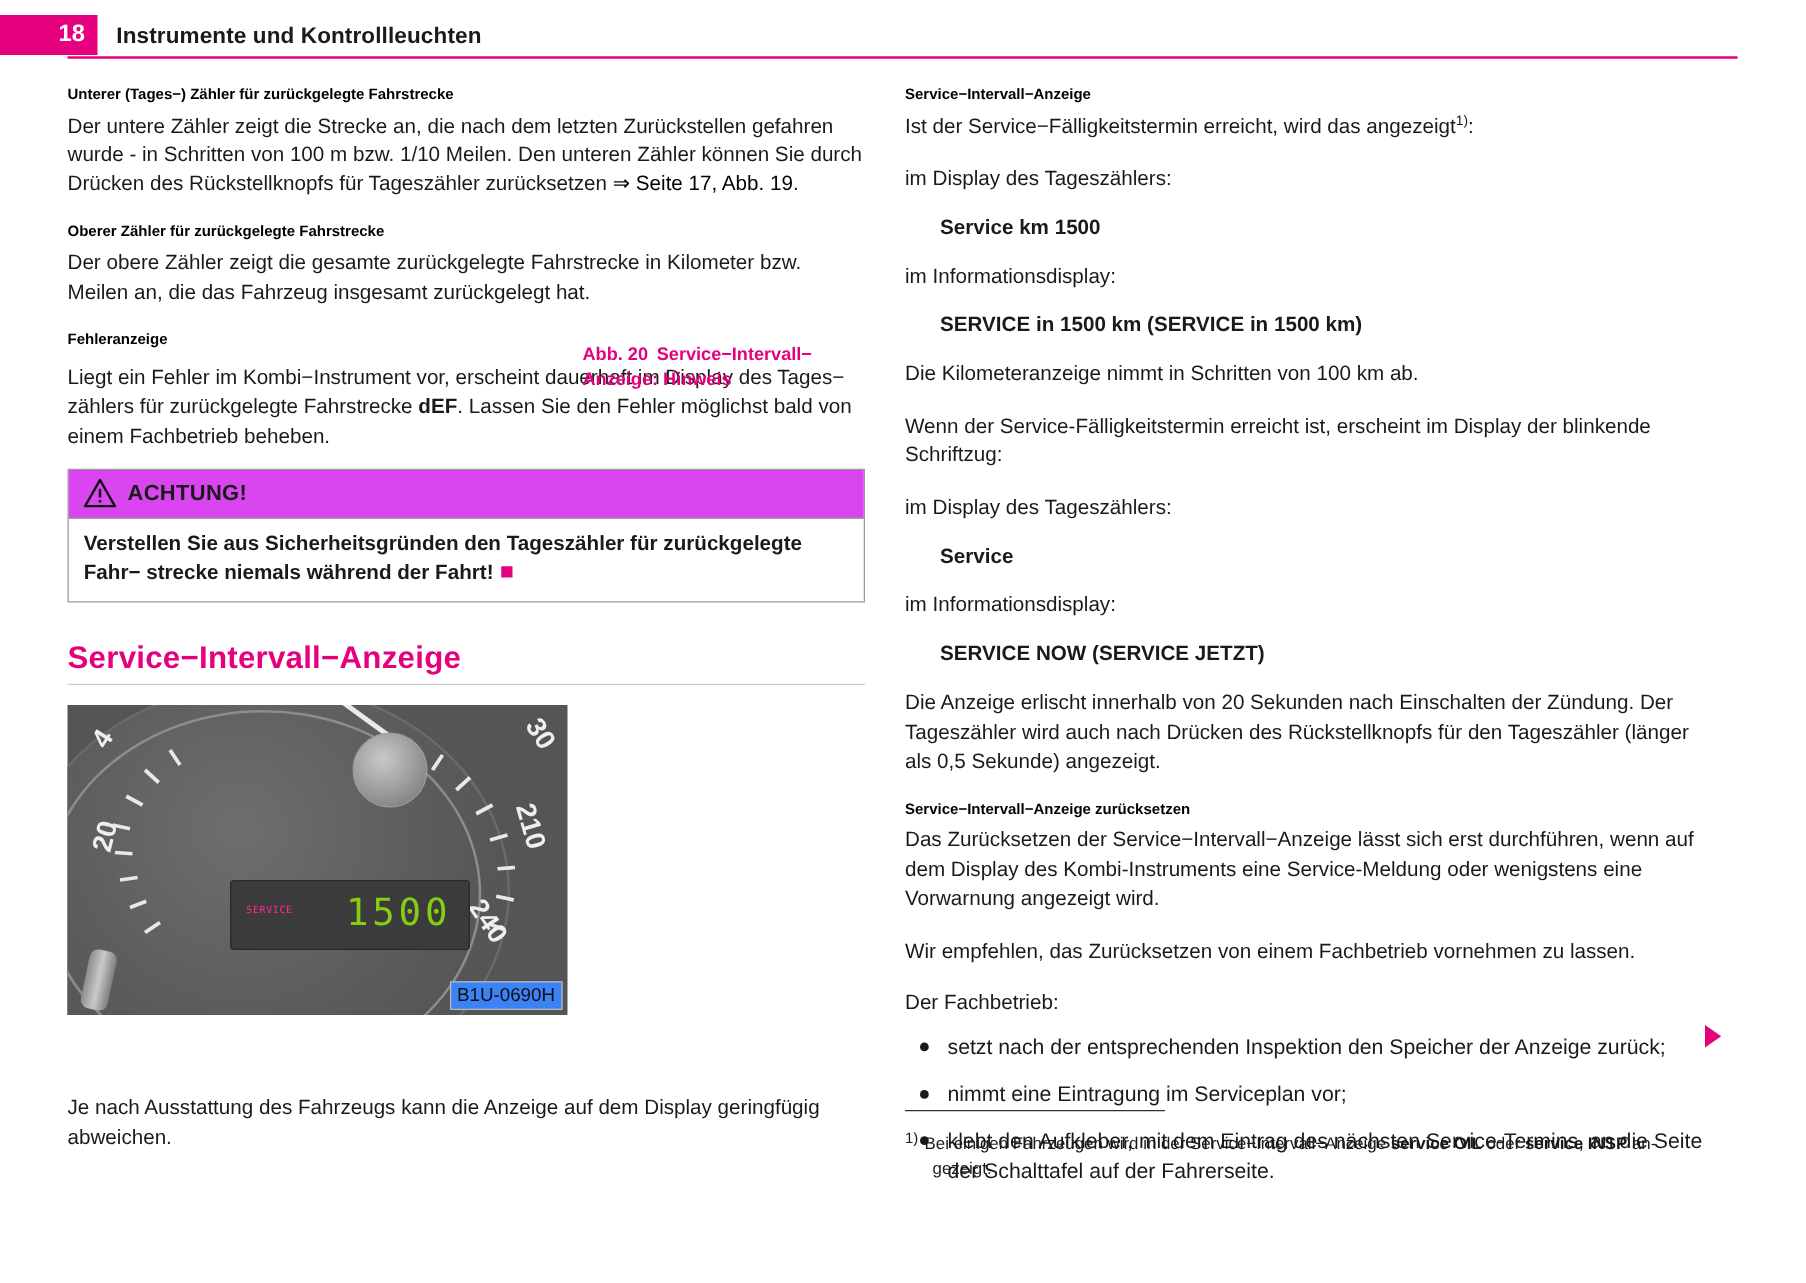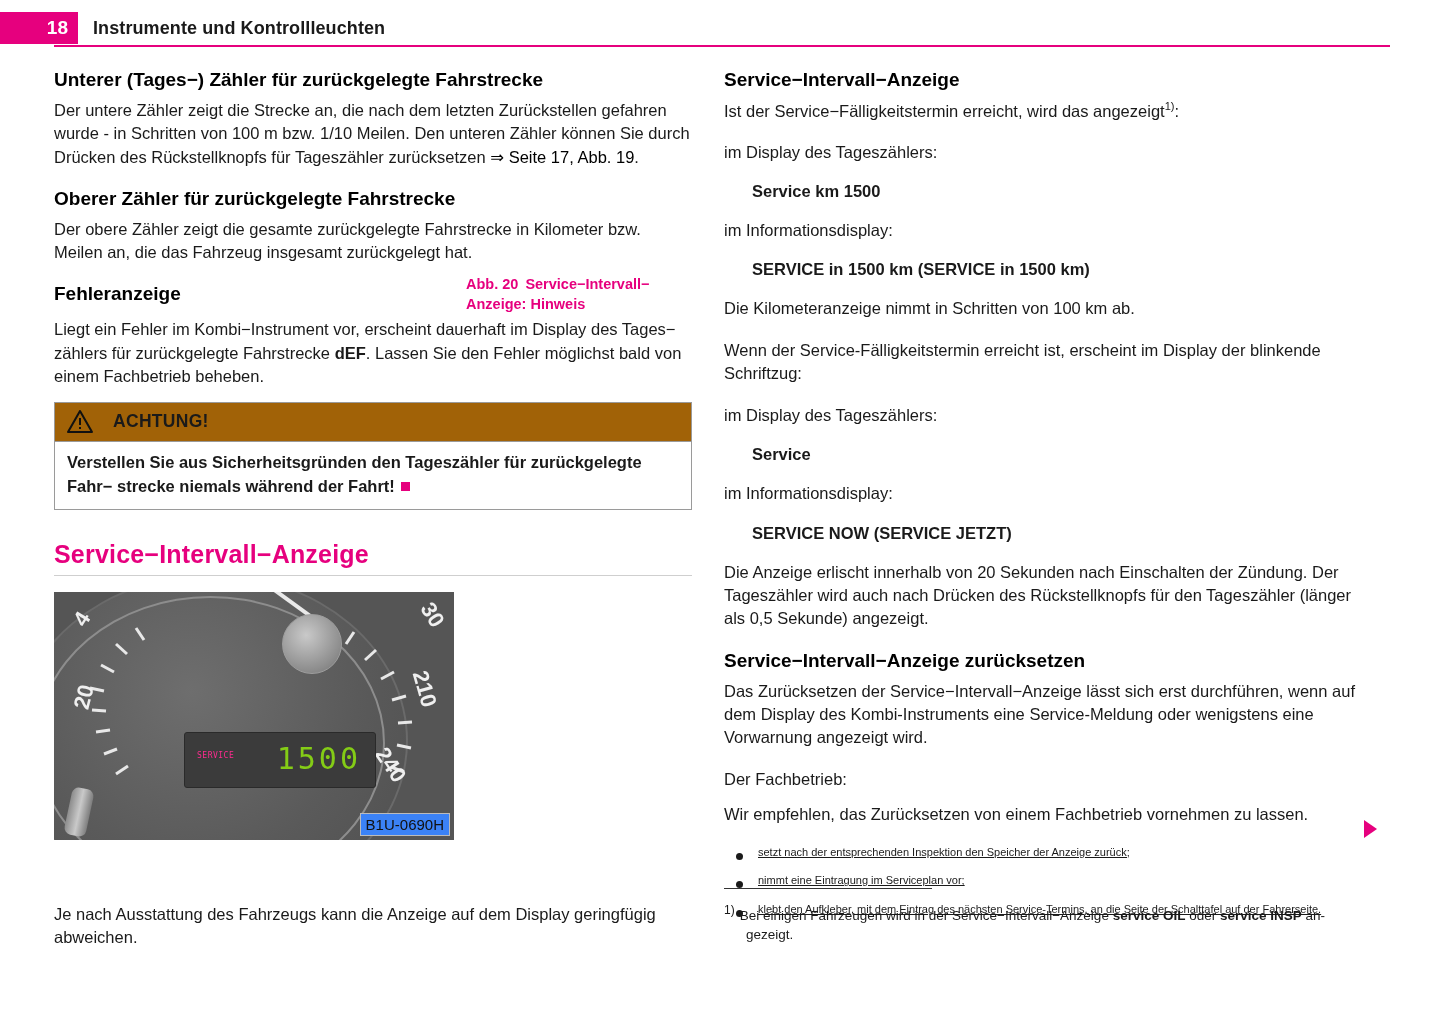"Unterer (Tages−) Zähler für" h3.sub { font-size: 19px -> 12px }
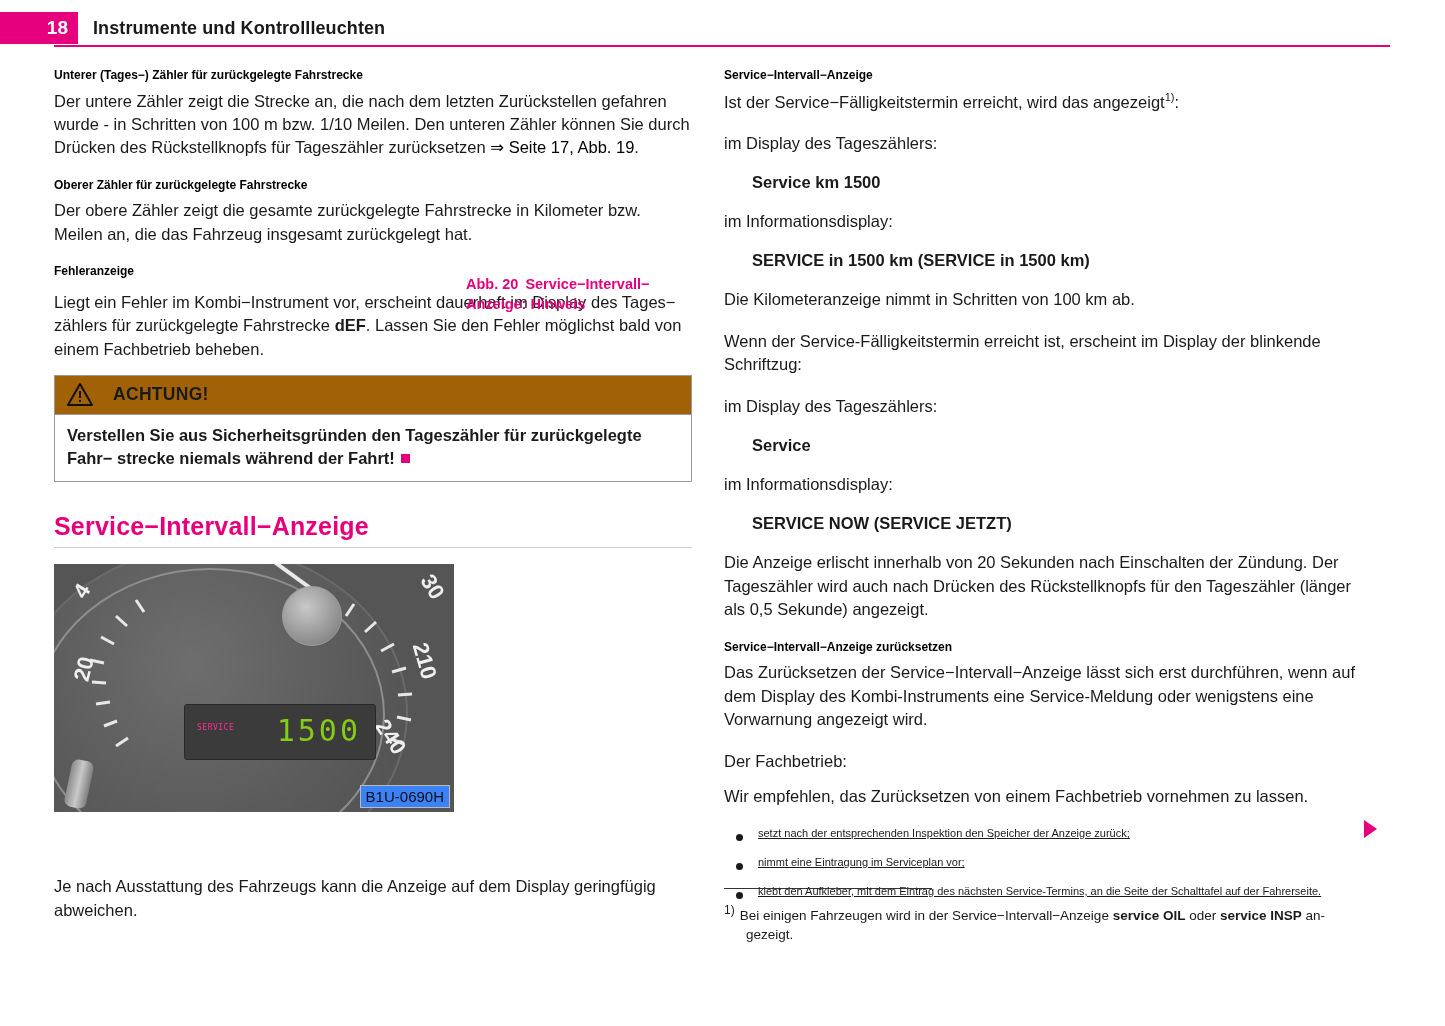"ACHTUNG!" .warn-head { background: #a16207 -> #d946ef; gap: 20px -> 9px }
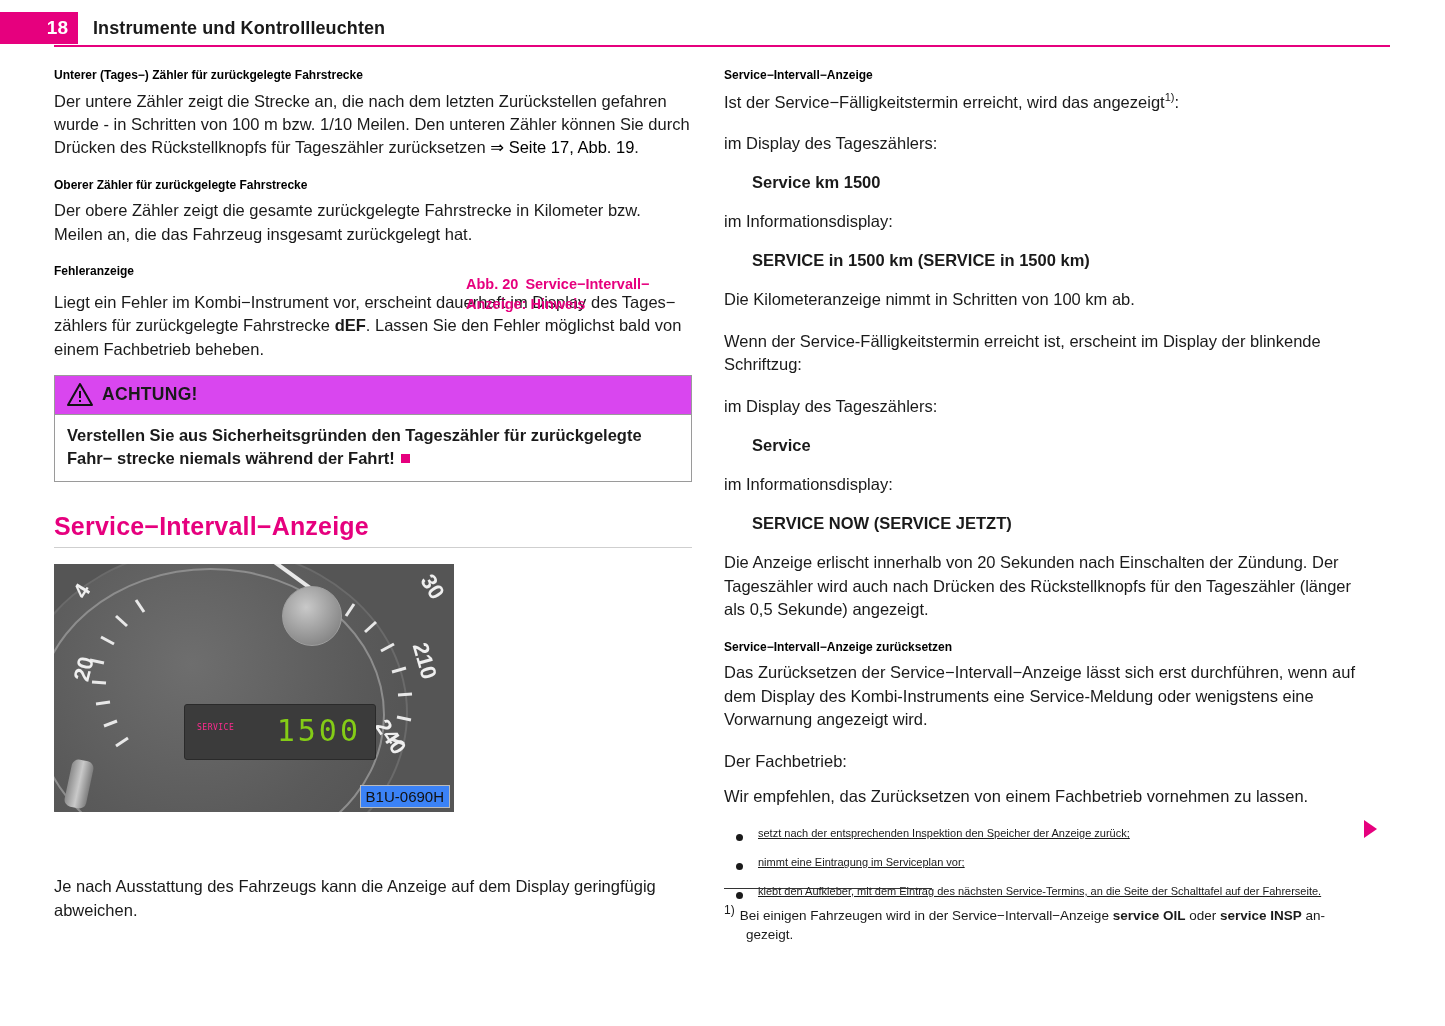"Der Fachbetrieb:" p.body { order: before "Wir empfehlen, das Zurücksetzen von" -> after "Wir empfehlen, das Zurücksetzen von" }
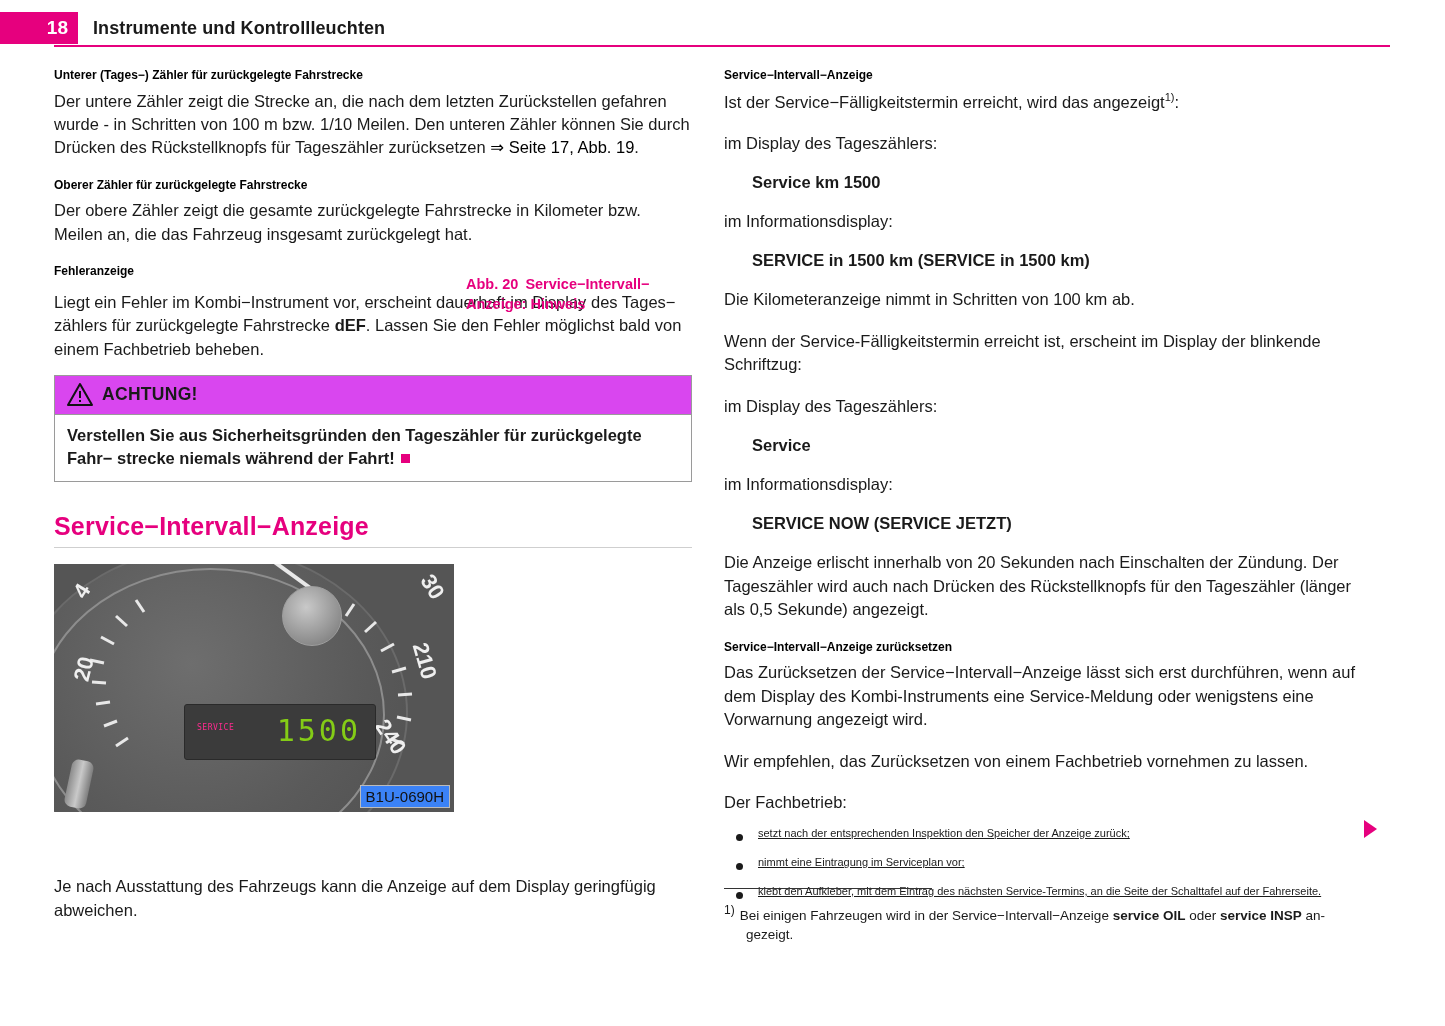"setzt nach der entsprechenden Inspektion" ul.bullets li { font-size: 11px -> 17px; text-decoration: underline -> none }
